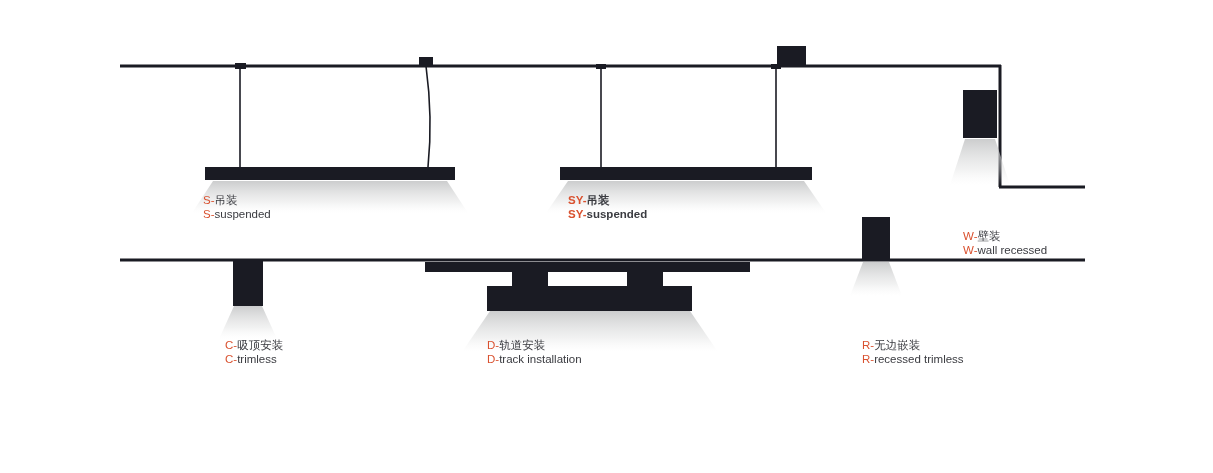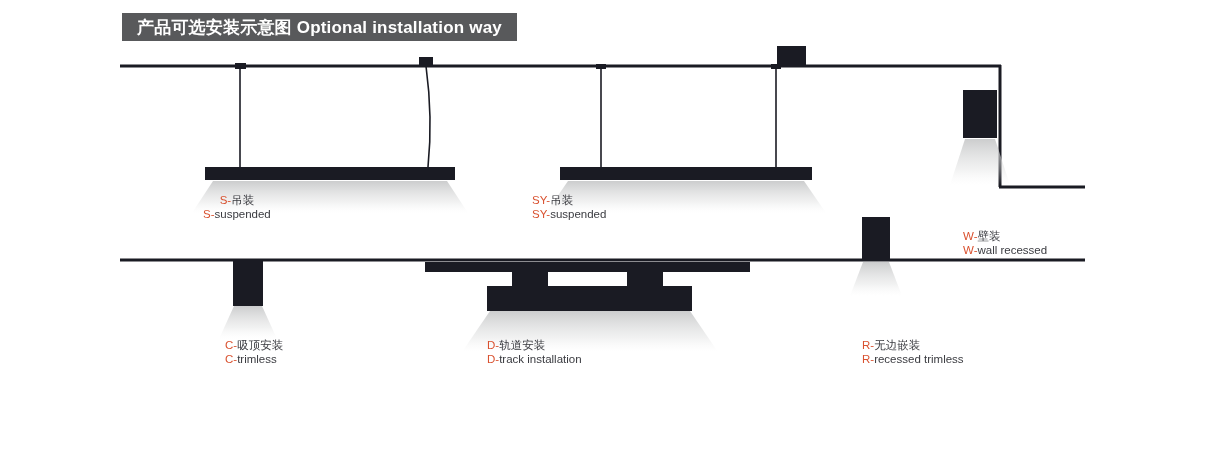"产品可选安装示意图 Optional installation way" div.banner { html: <div>产品可选安装示意图 Optional installation way</div> -> none }
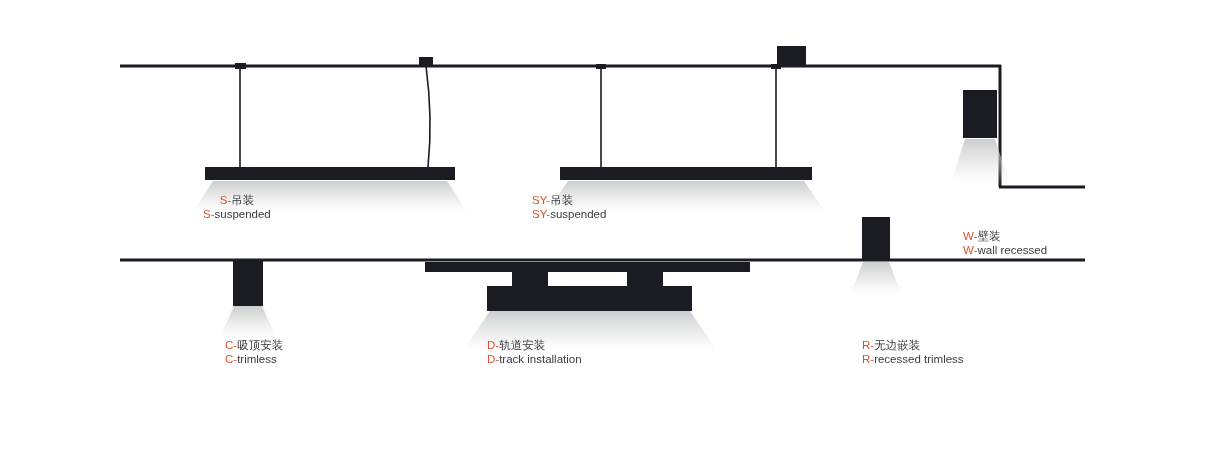"S-吊装" div.label { text-align: center -> none }
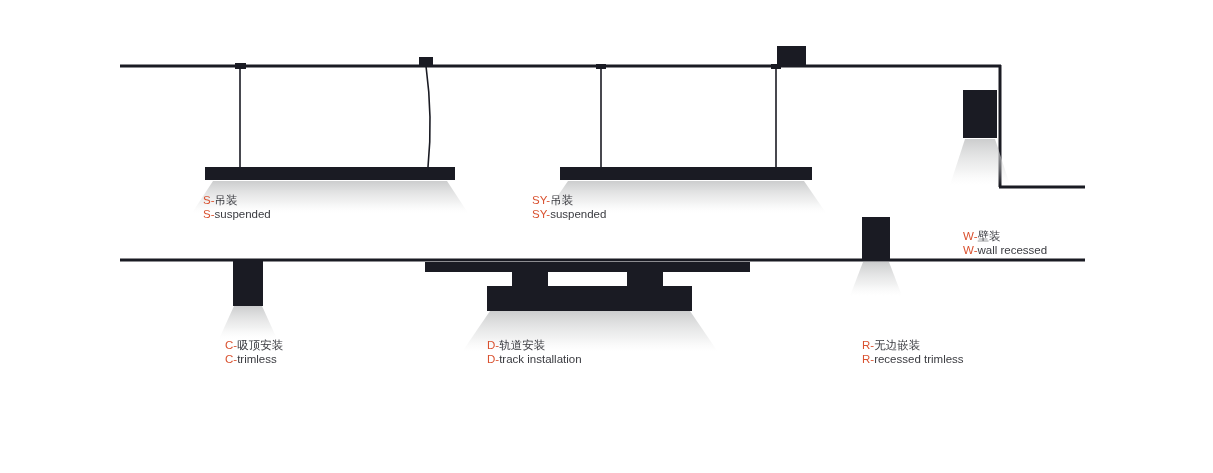"SY-吊装" div.label { font-weight: none -> bold; left: 532px -> 568px }
